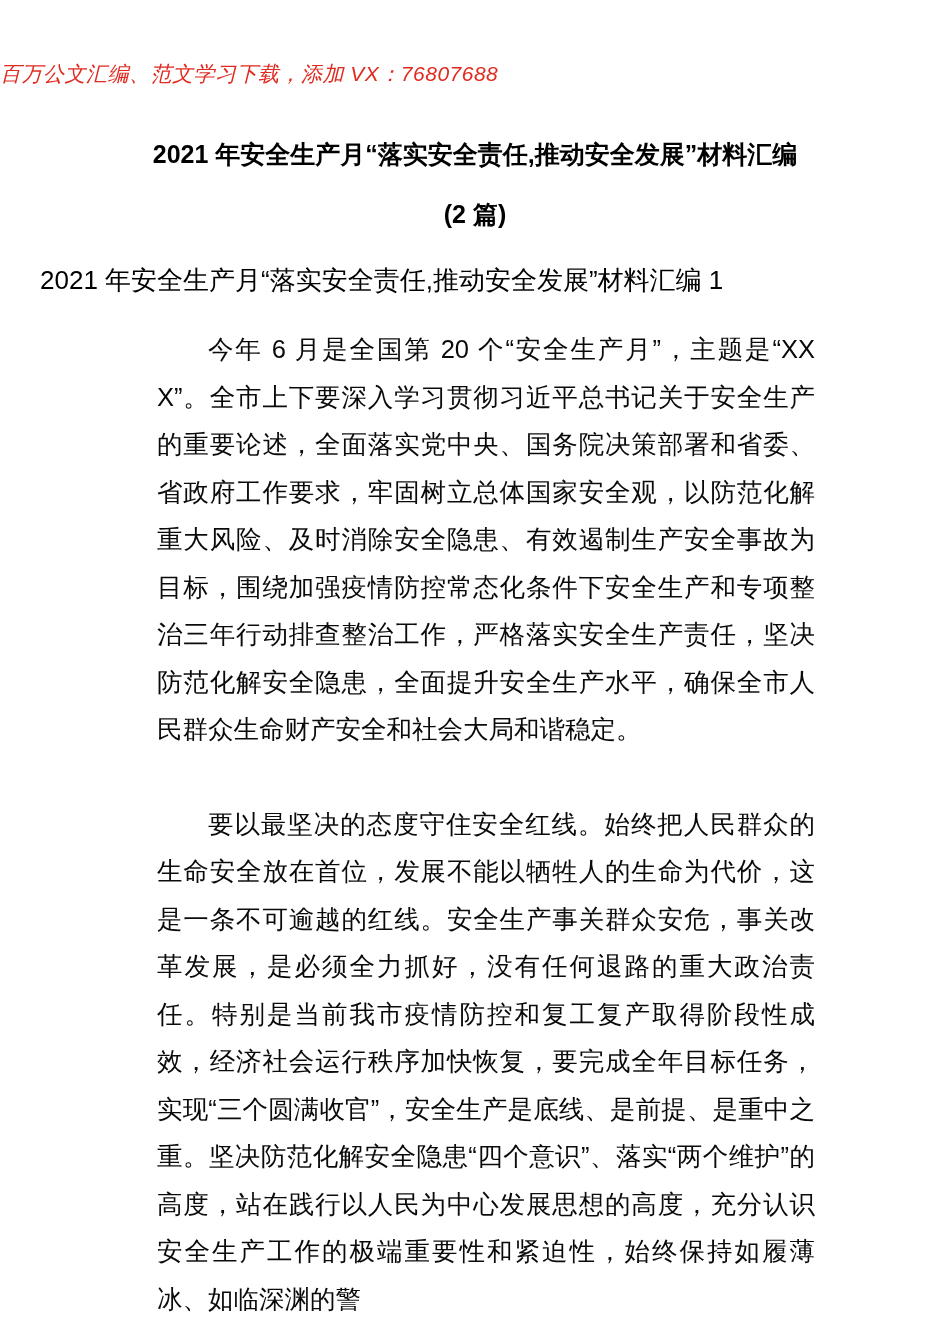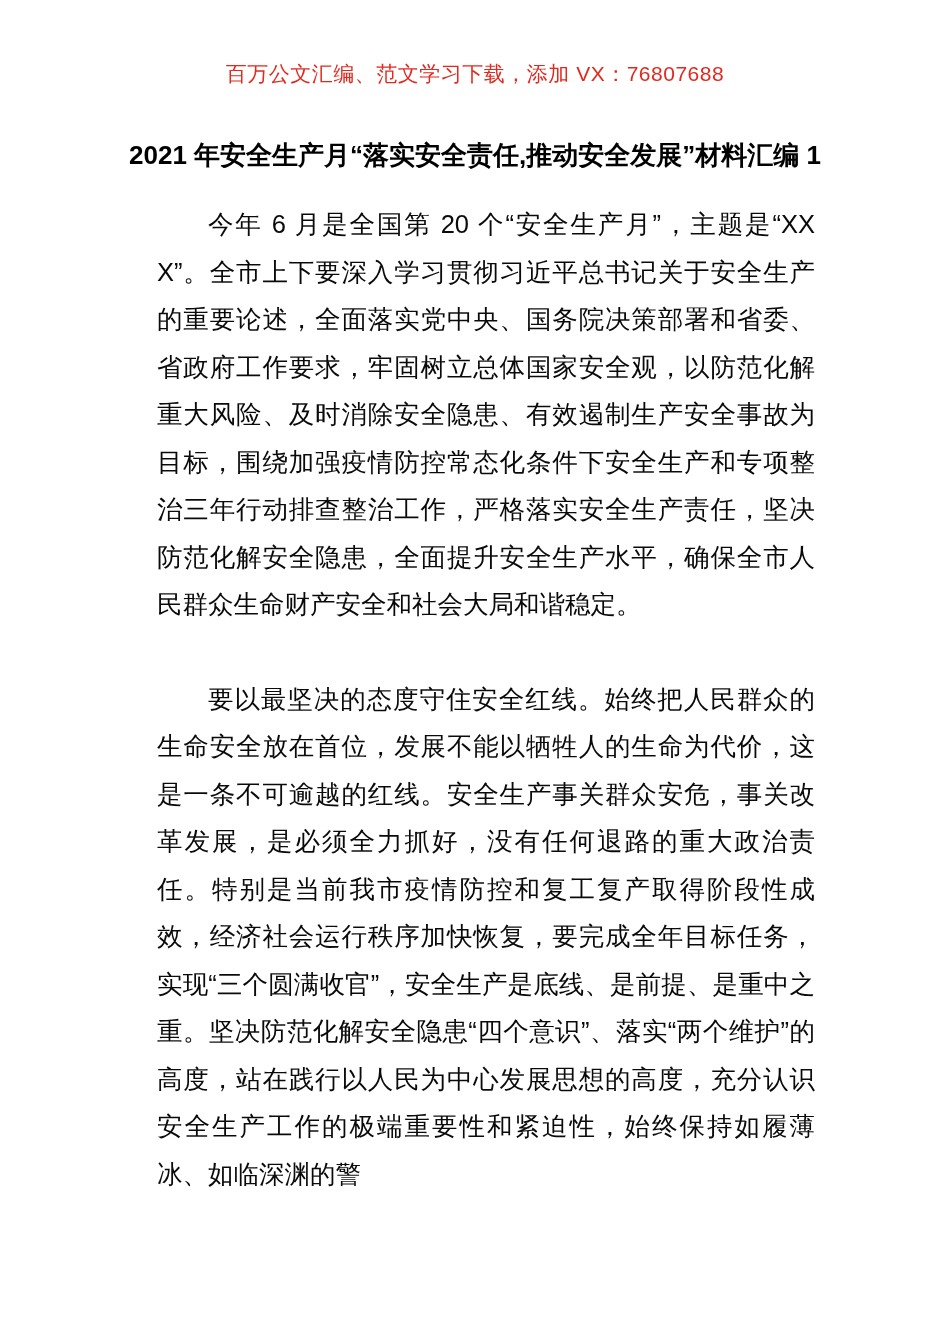"百万公文汇编、范文学习下载，添加 VX：76807688" .promo-banner { font-style: none -> italic; text-align: center -> none }
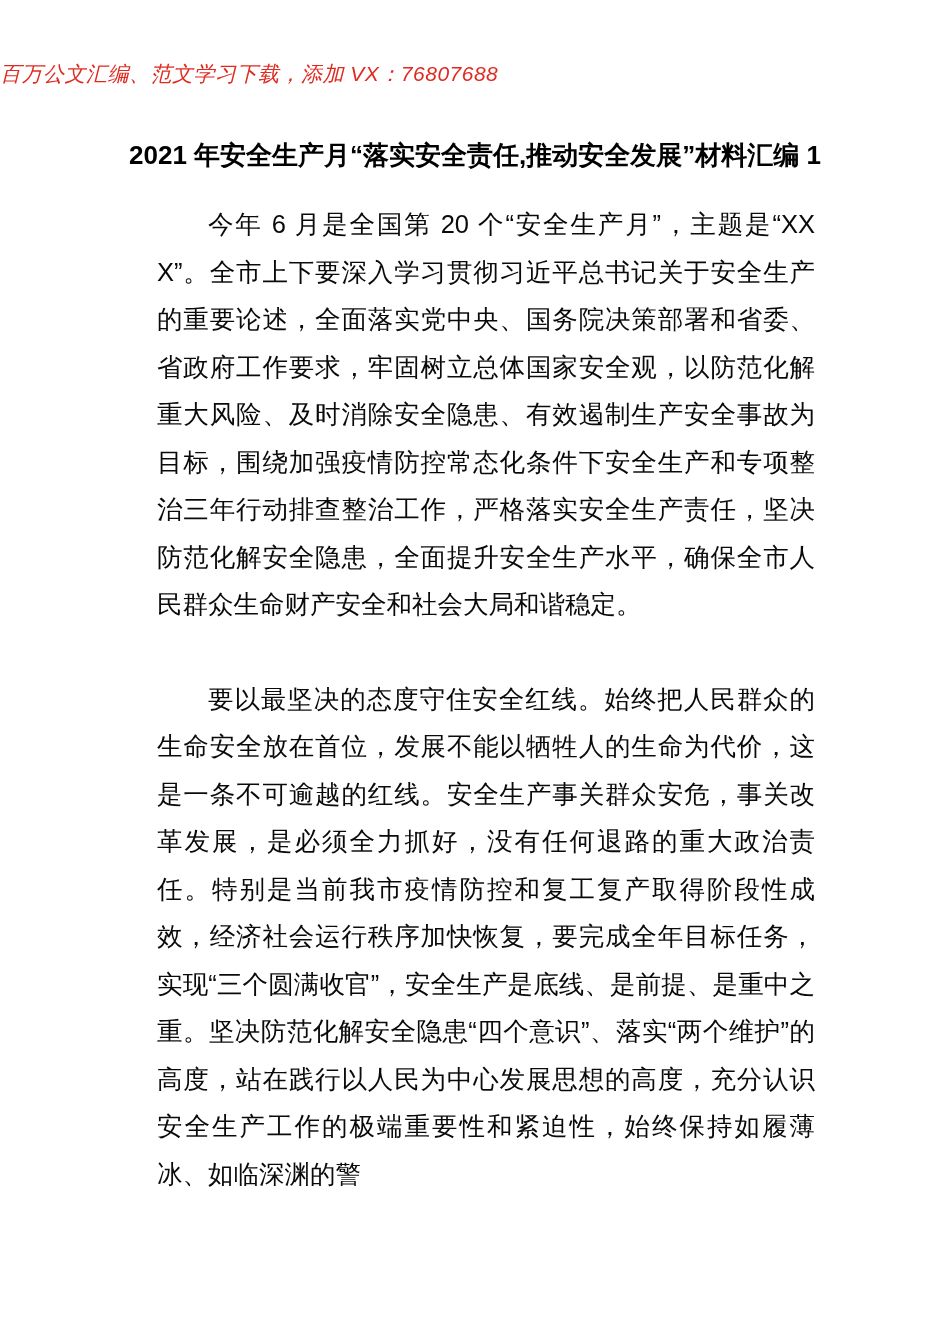"2021 年安全生产月“落实安全责任,推动安全发展”材料汇编" div.doc-title { html: none -> <div>2021 年安全生产月“落实安全责任,推动安全发展”材料汇编</div> }
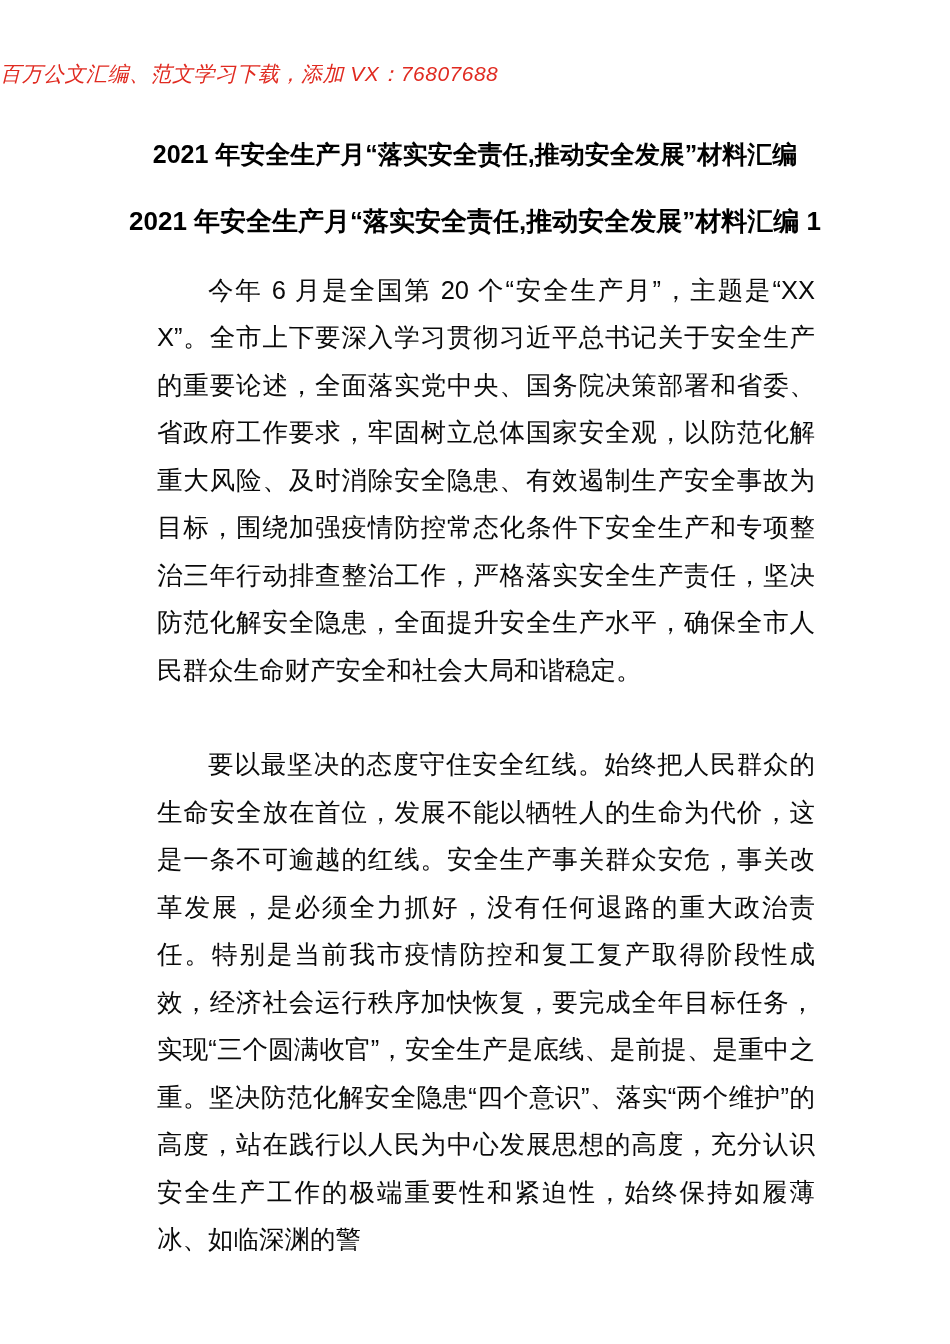"(2 篇)" div.doc-title-count { html: none -> <div>(2 篇)</div> }
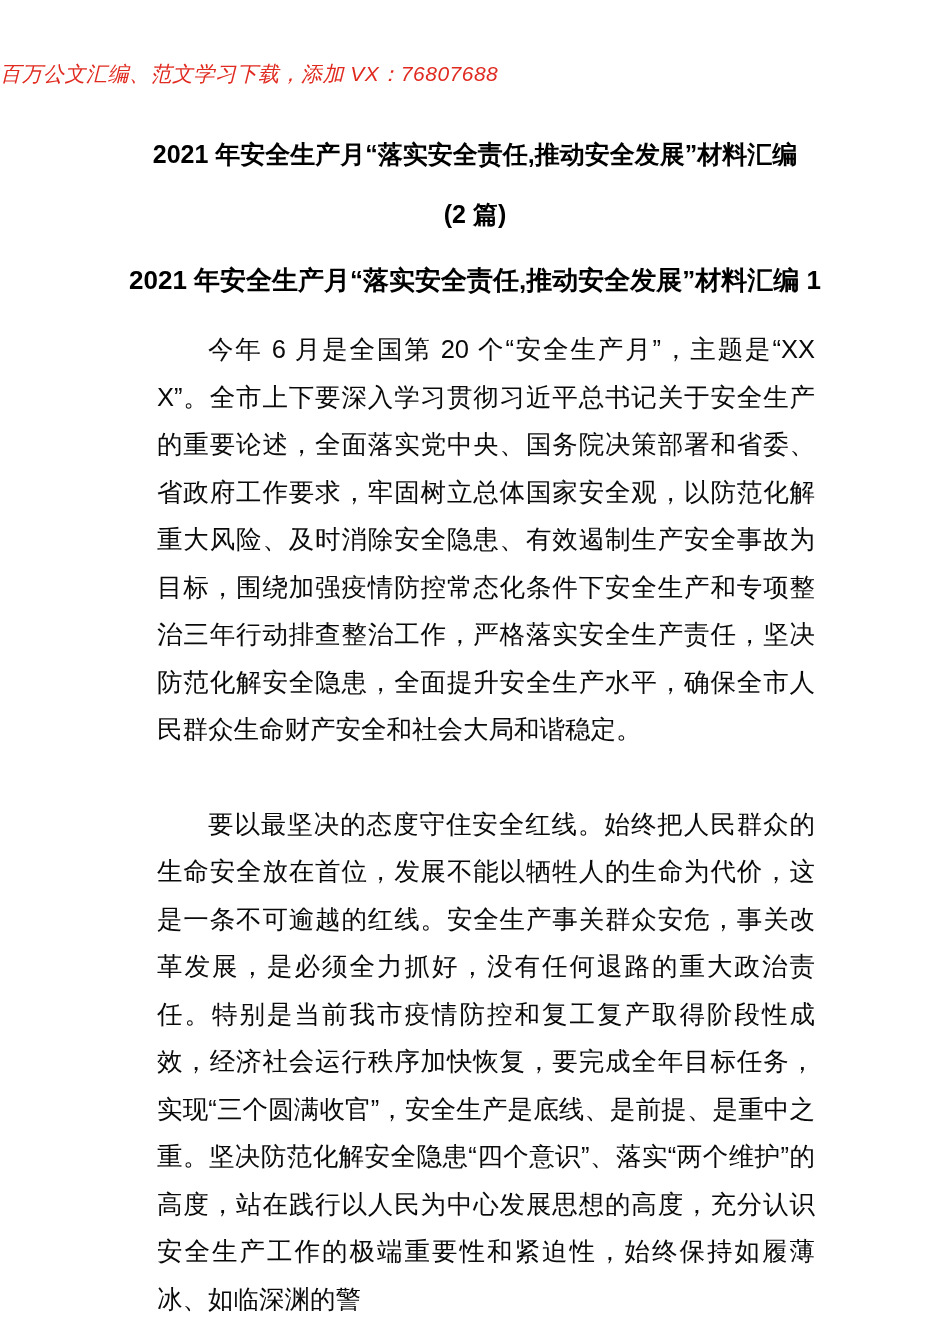"2021 年安全生产月“落实安全责任,推动安全发展”材料汇编 1" .doc-subtitle { font-weight: bold -> normal; text-align: center -> none }
